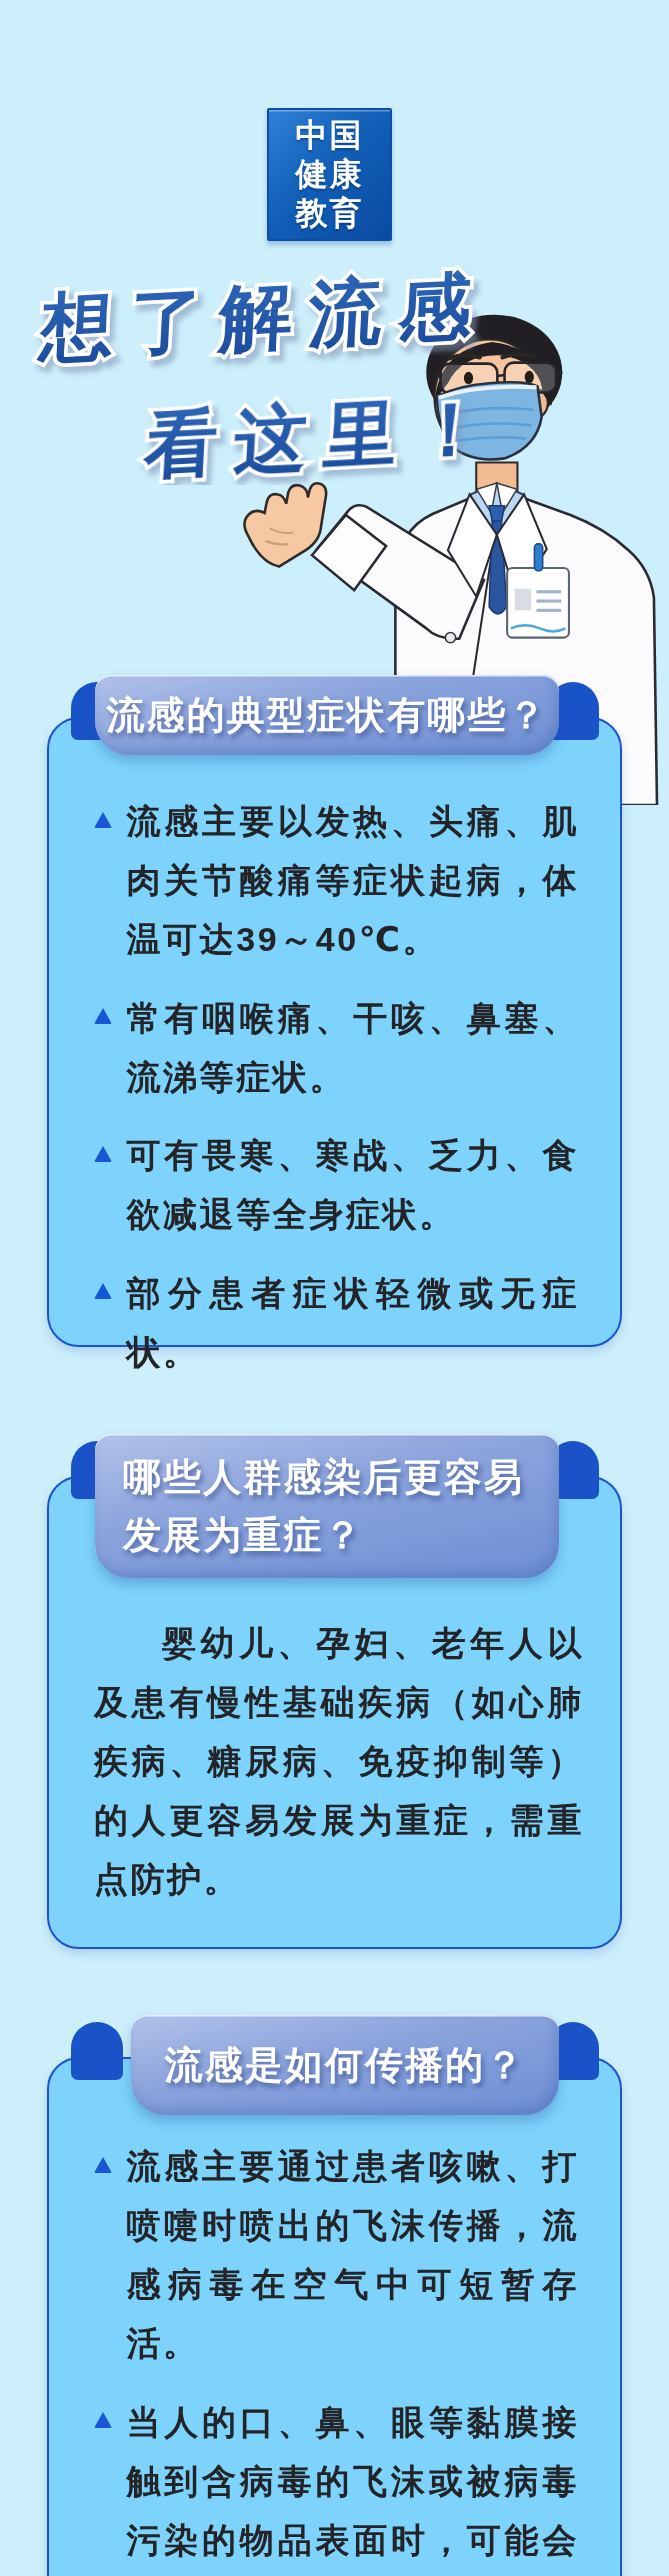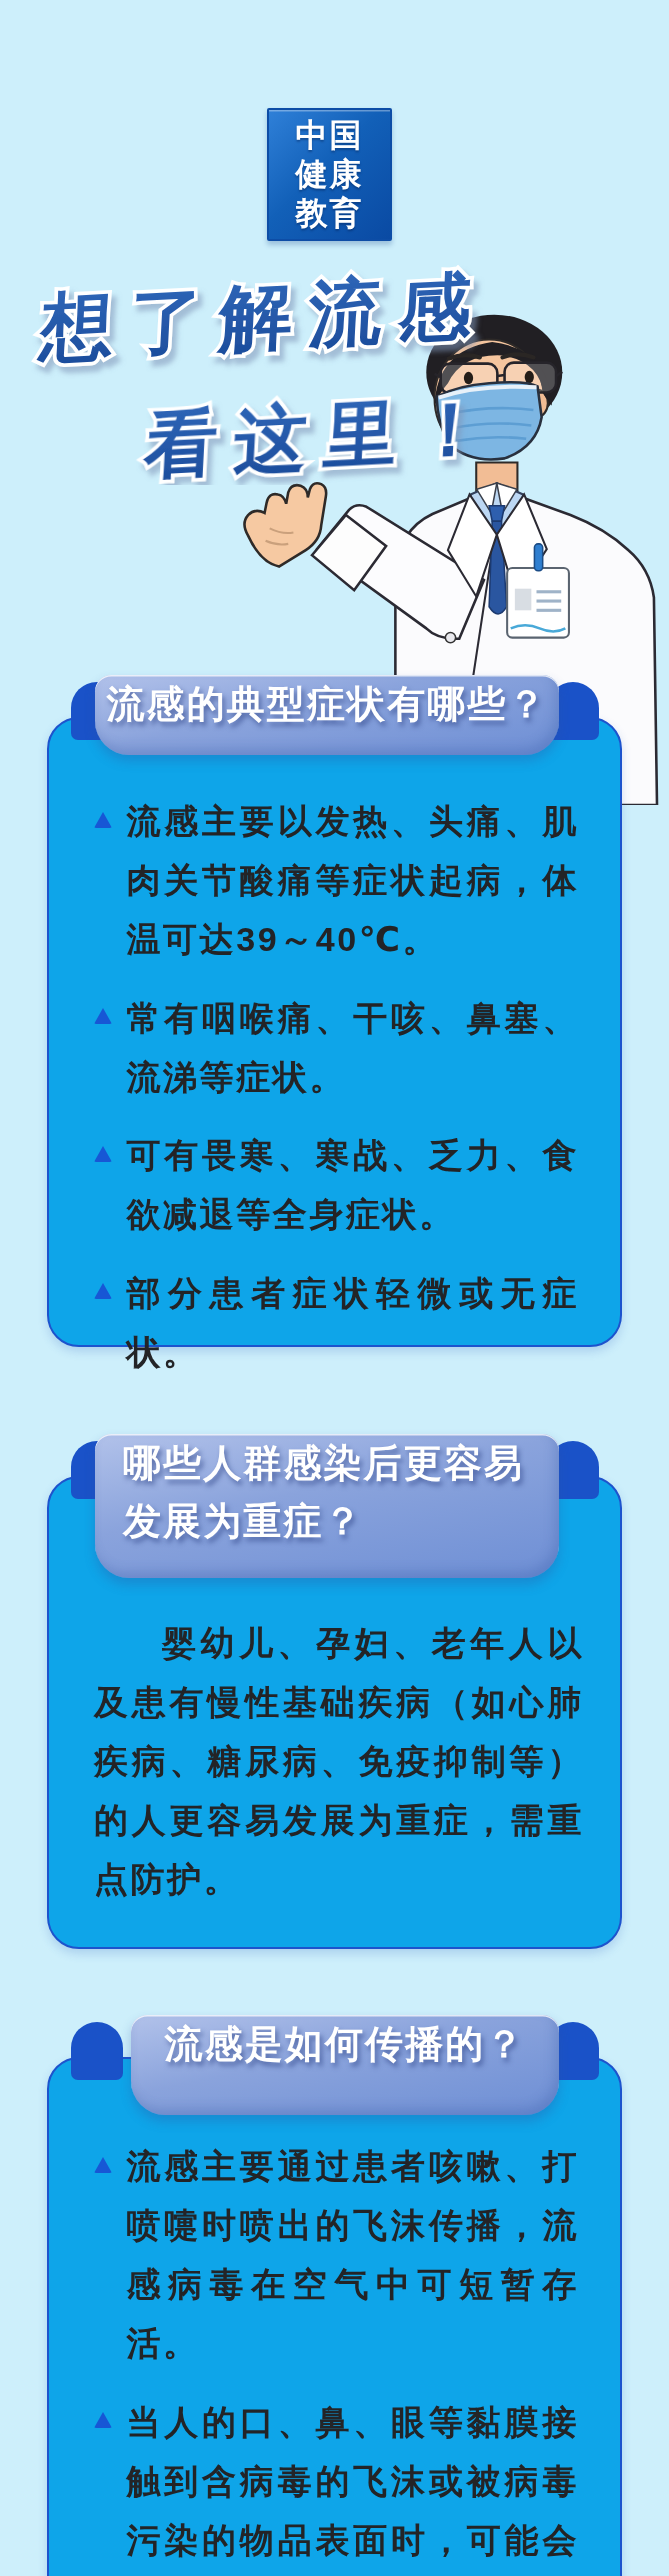"流感的典型症状有哪些？" .ribbon .banner { justify-content: none -> center }
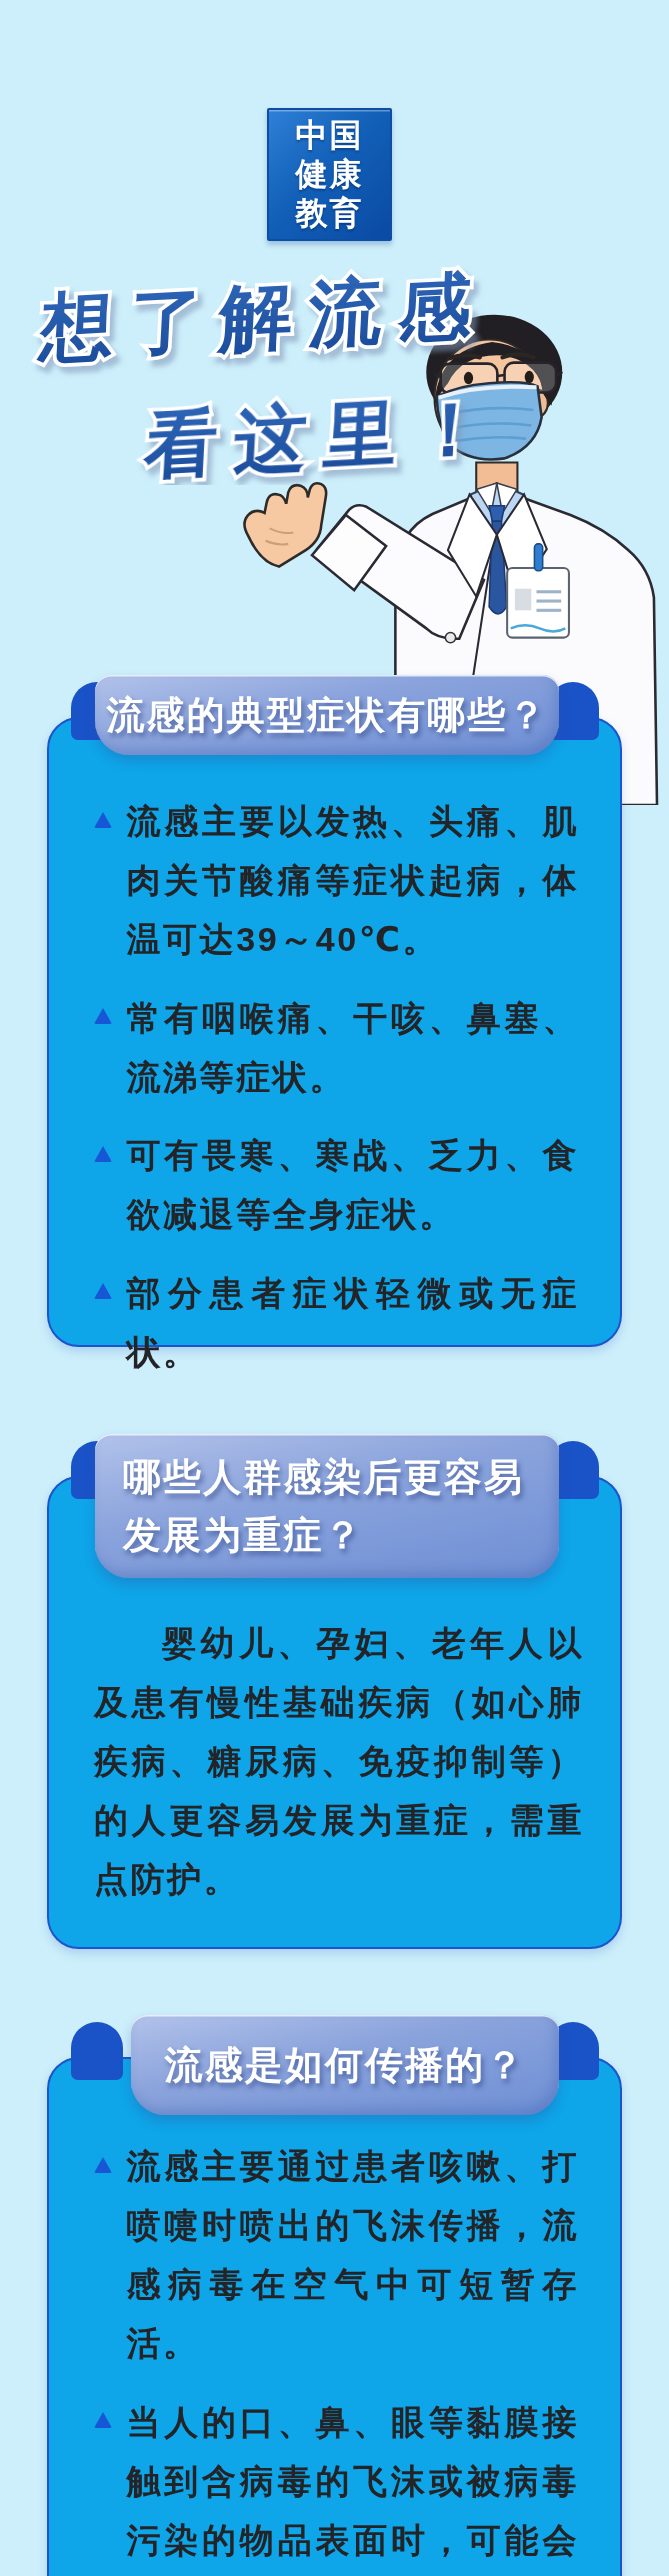"流感主要以发热、头痛、肌肉关节酸痛等症状起病，体温可达39～40℃。" .card { background: #0ea5e9 -> #7dd3fc }
